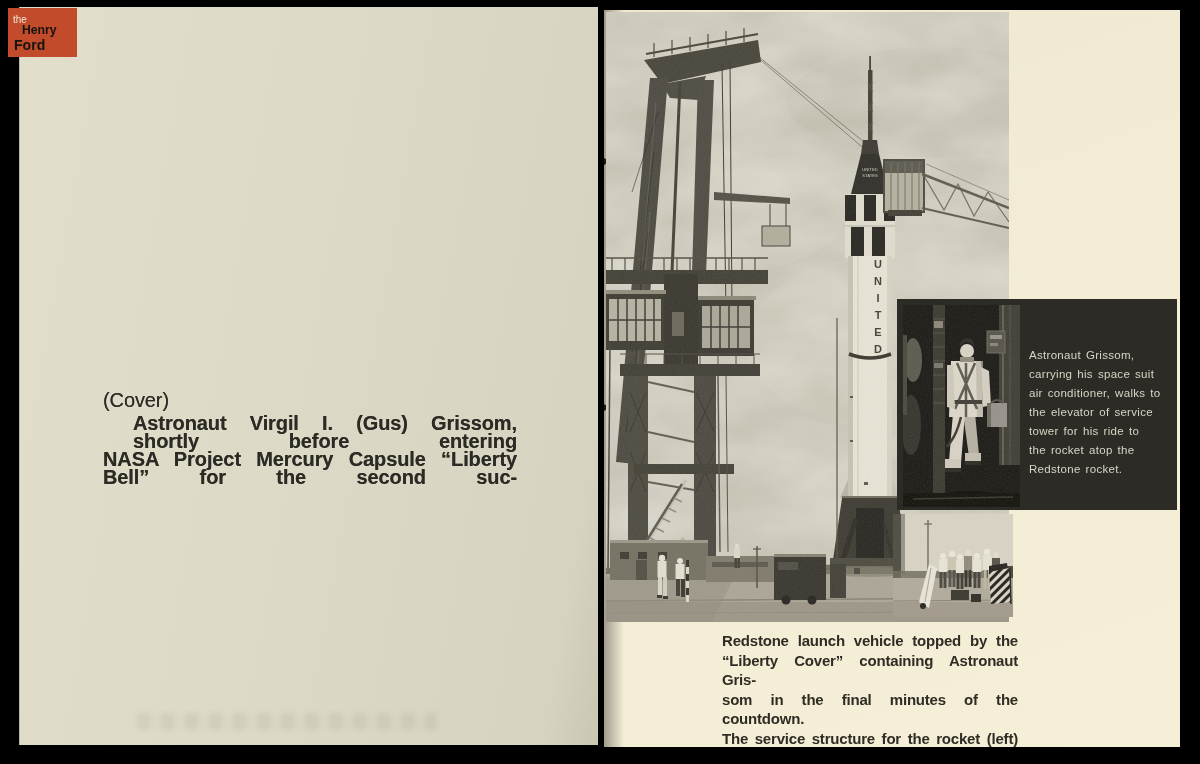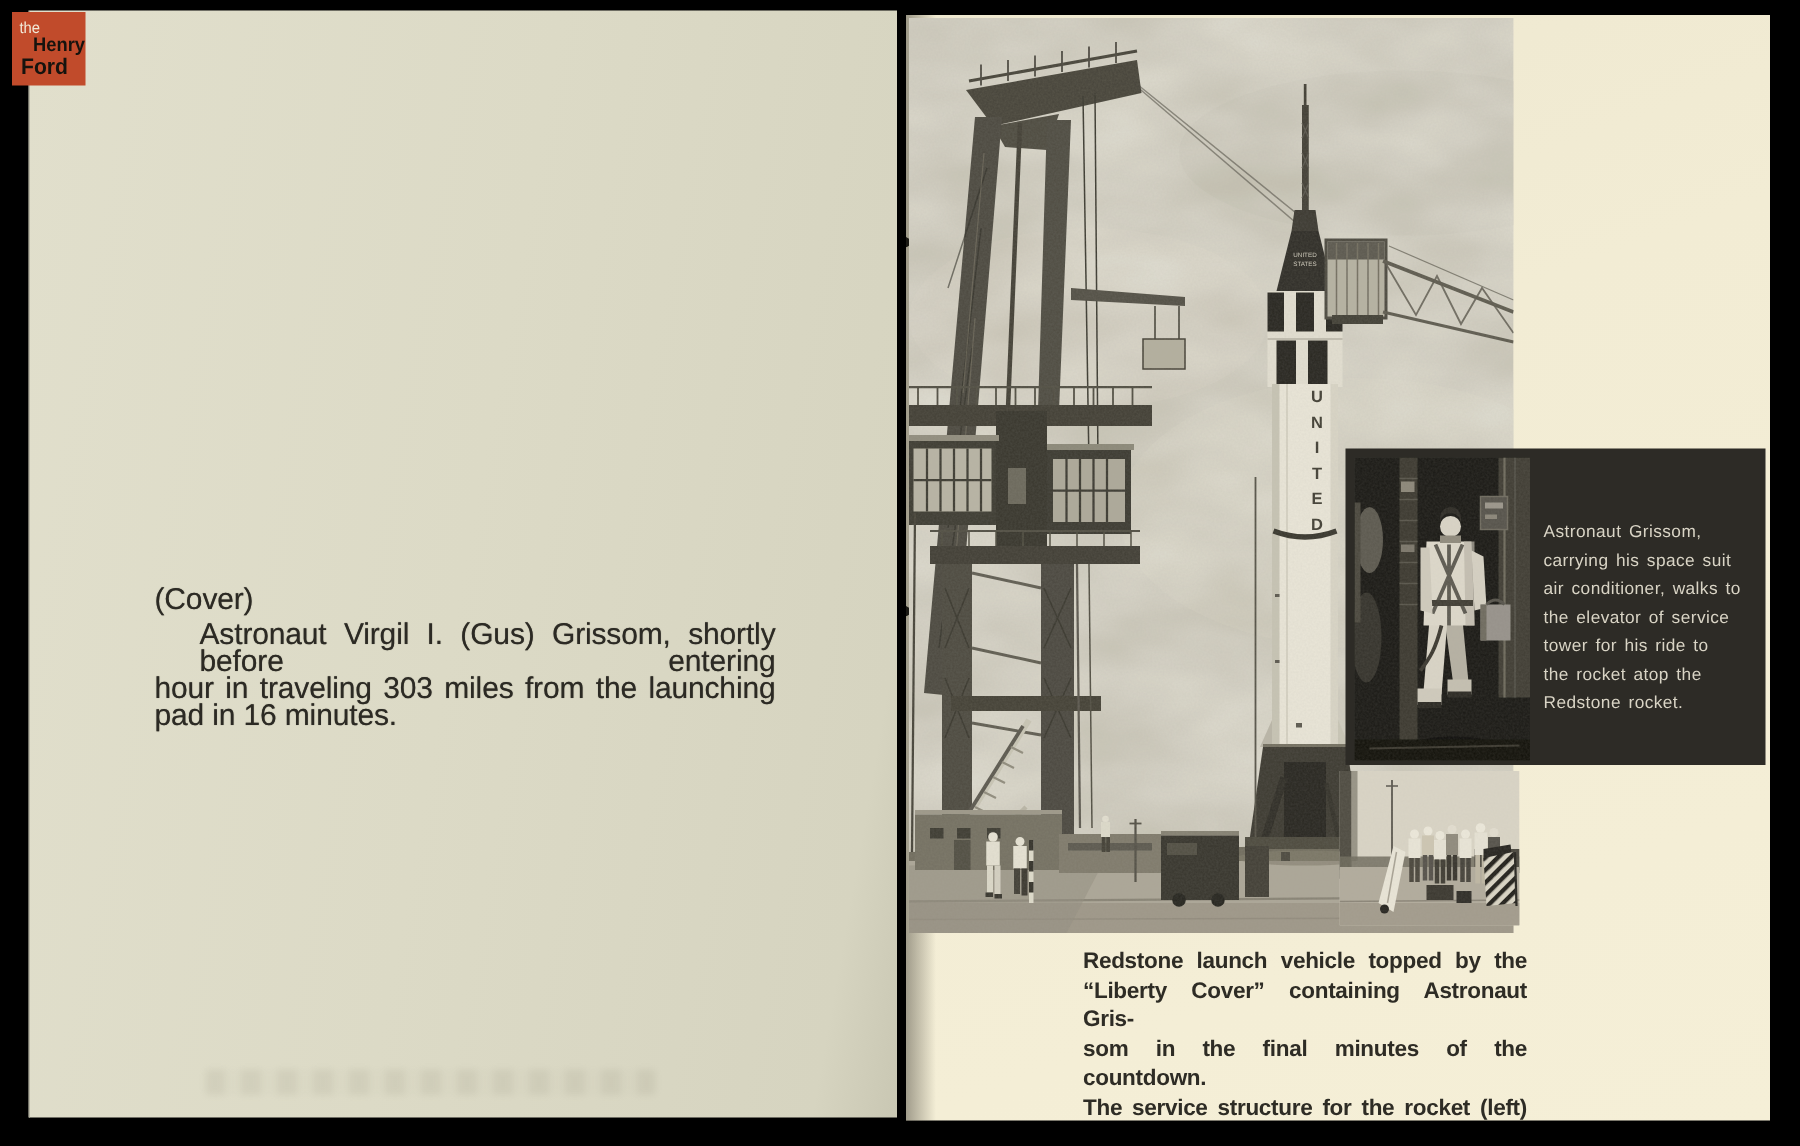"the" .logo { width: 49px -> 69px }
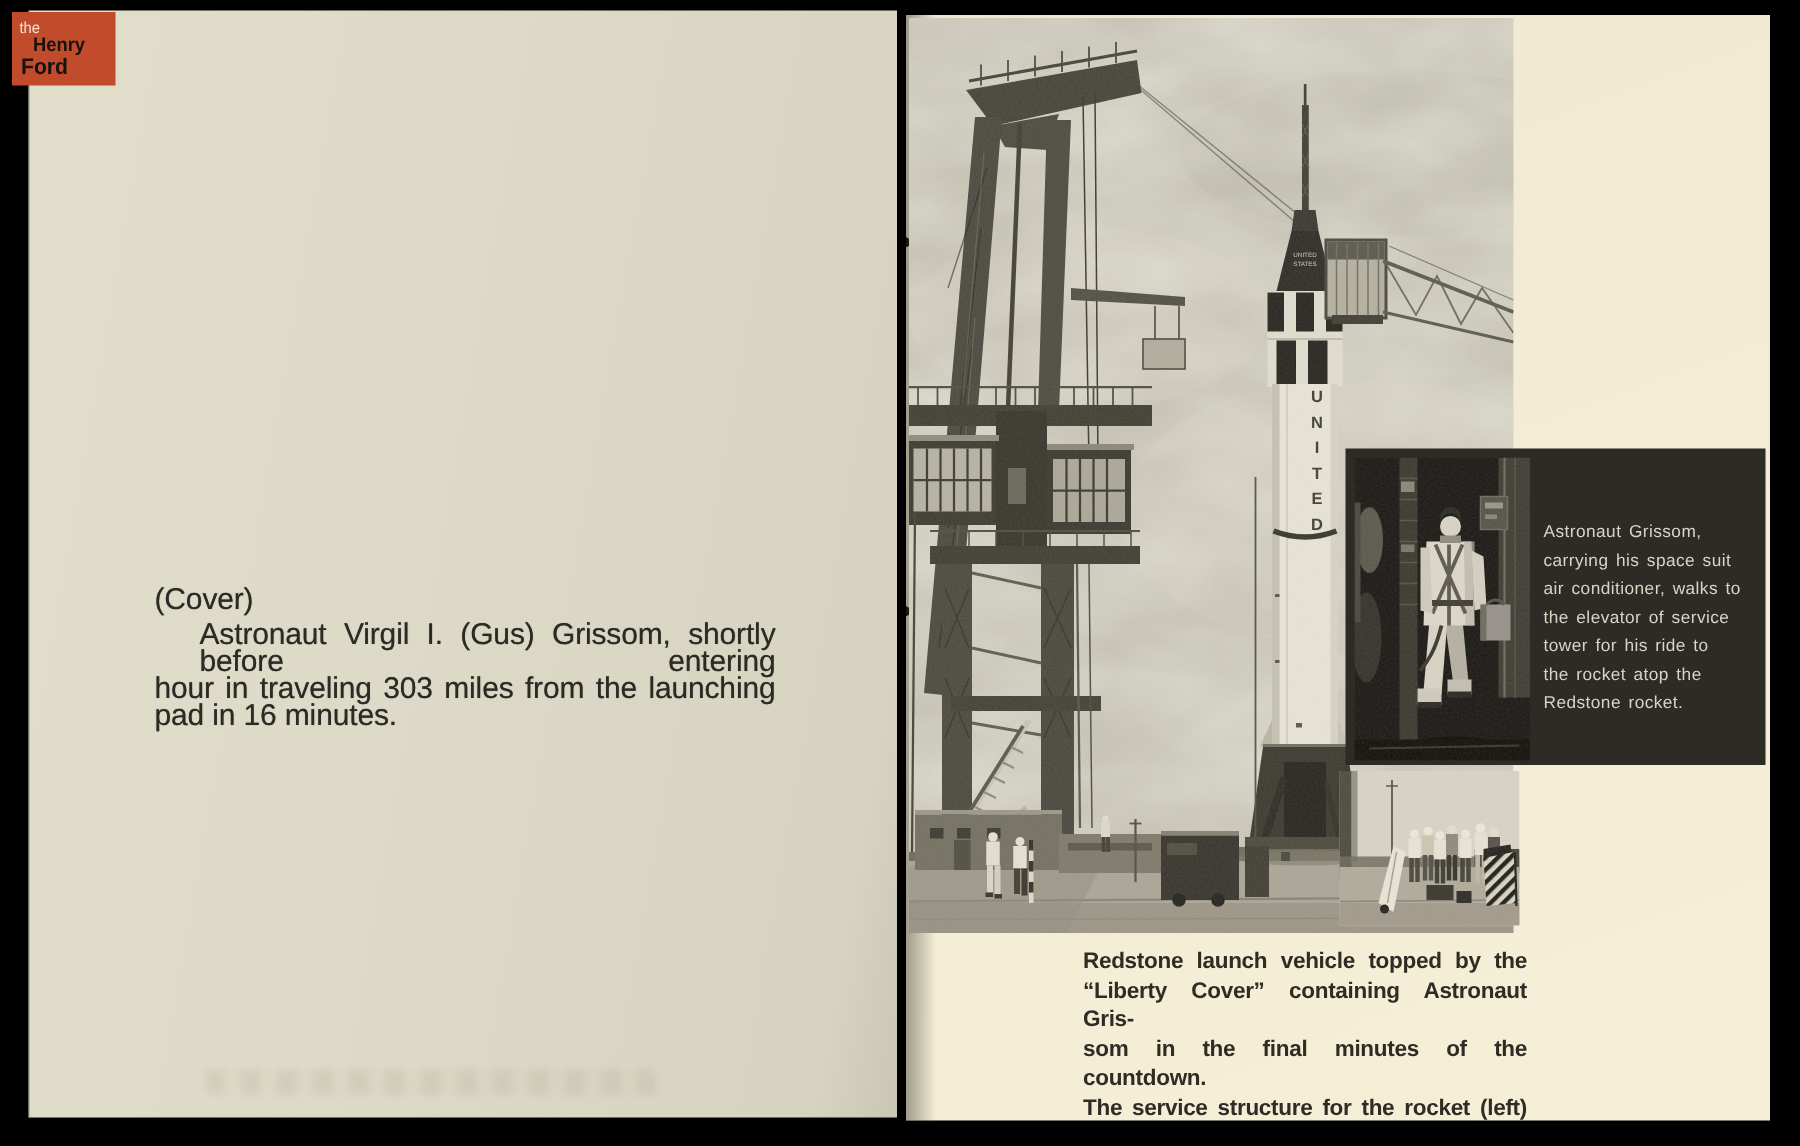"Astronaut Virgil I. (Gus) Grissom," .left-par .line { font-weight: none -> bold }
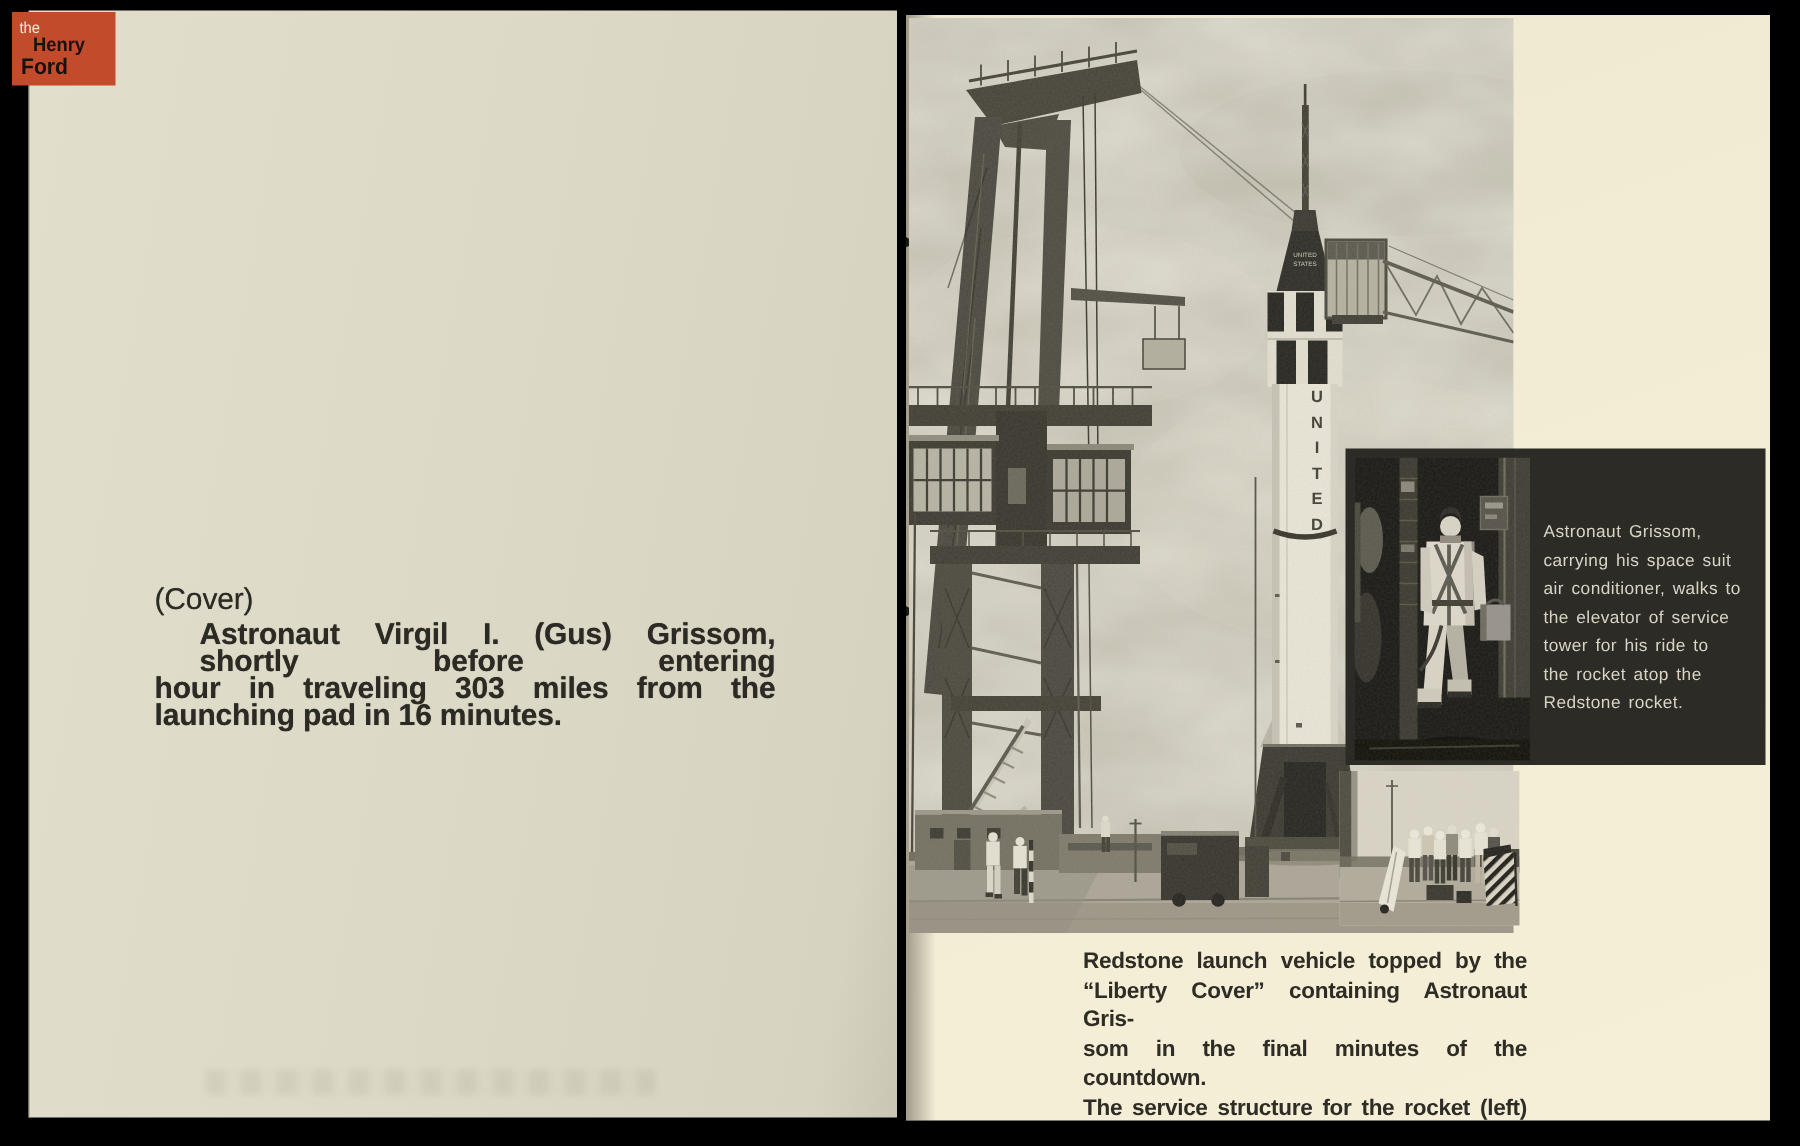"NASA Project Mercury Capsule “Liberty" div.line { html: none -> <div>NASA Project Mercury Capsule “Liberty Bell” for the second suc-</div> }
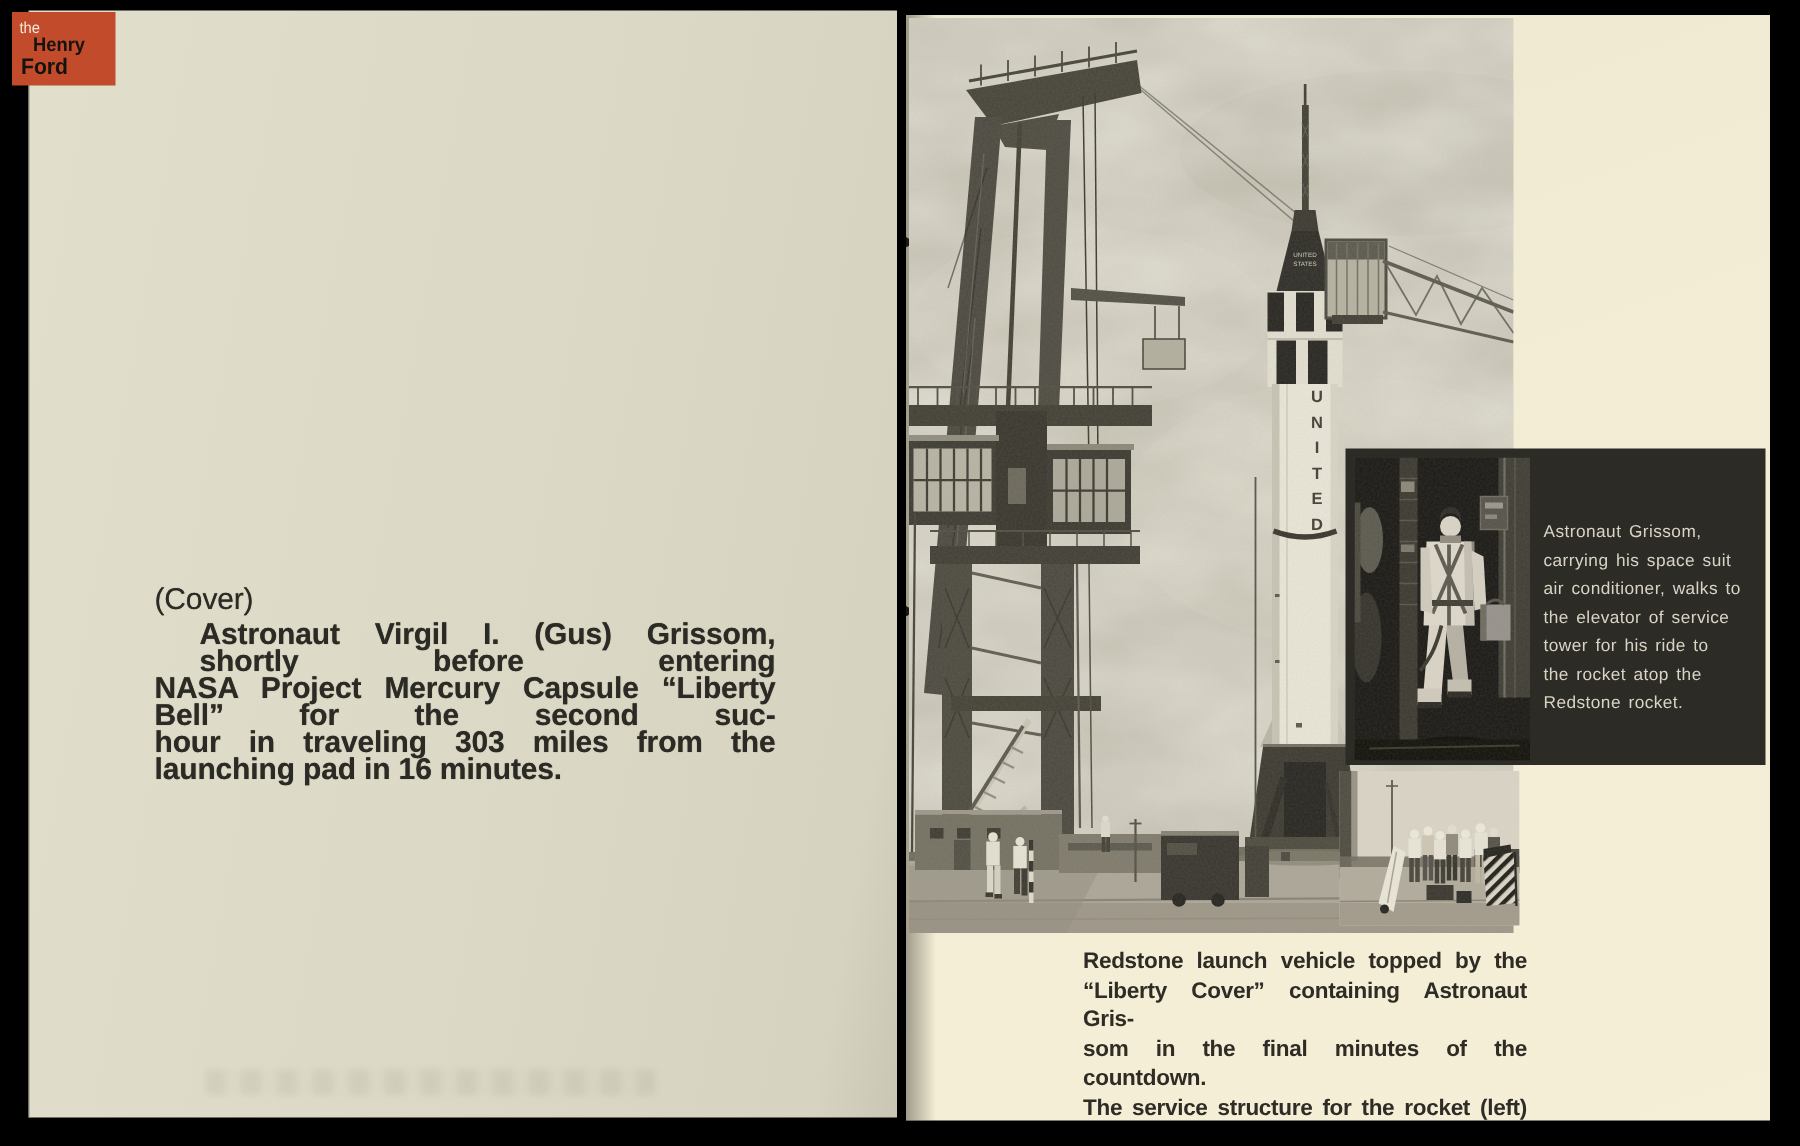"hour in traveling 303 miles" div.line { html: <div>hour in traveling 303 miles from the launching pad in 16 minutes.</div> -> none }
